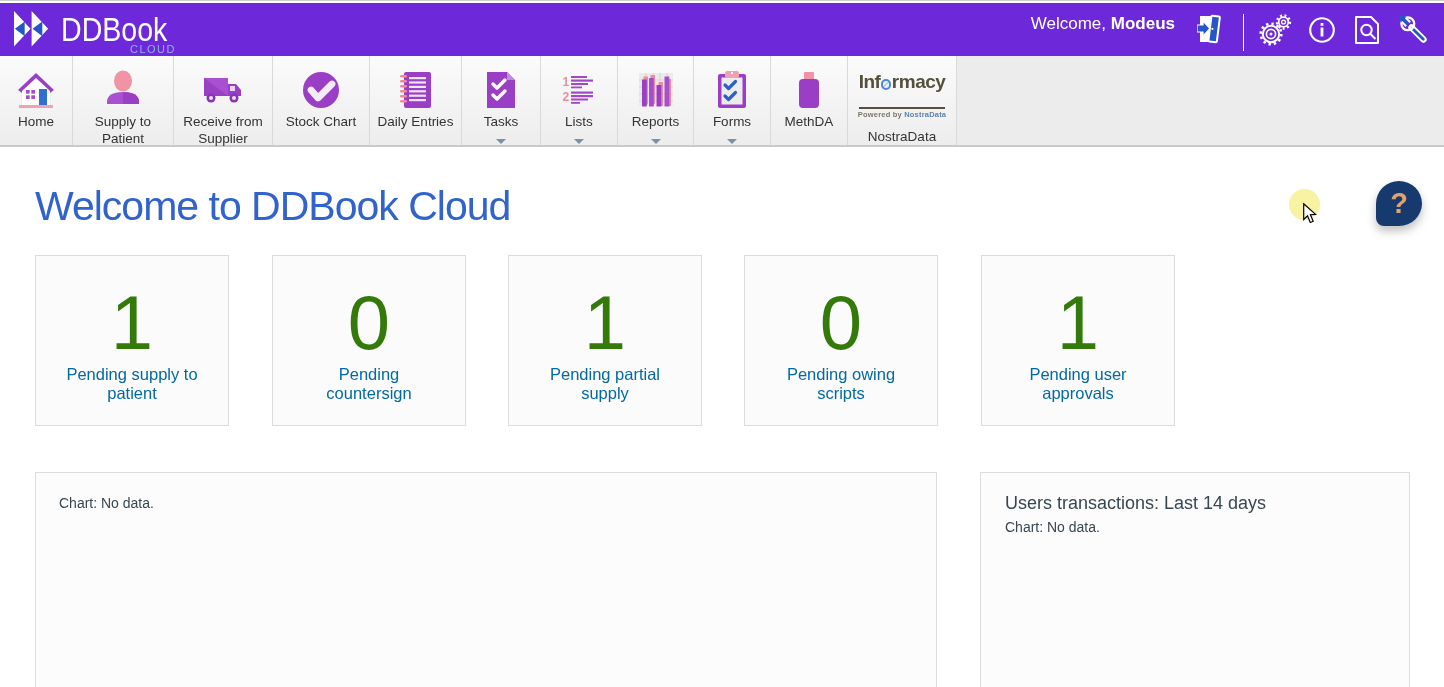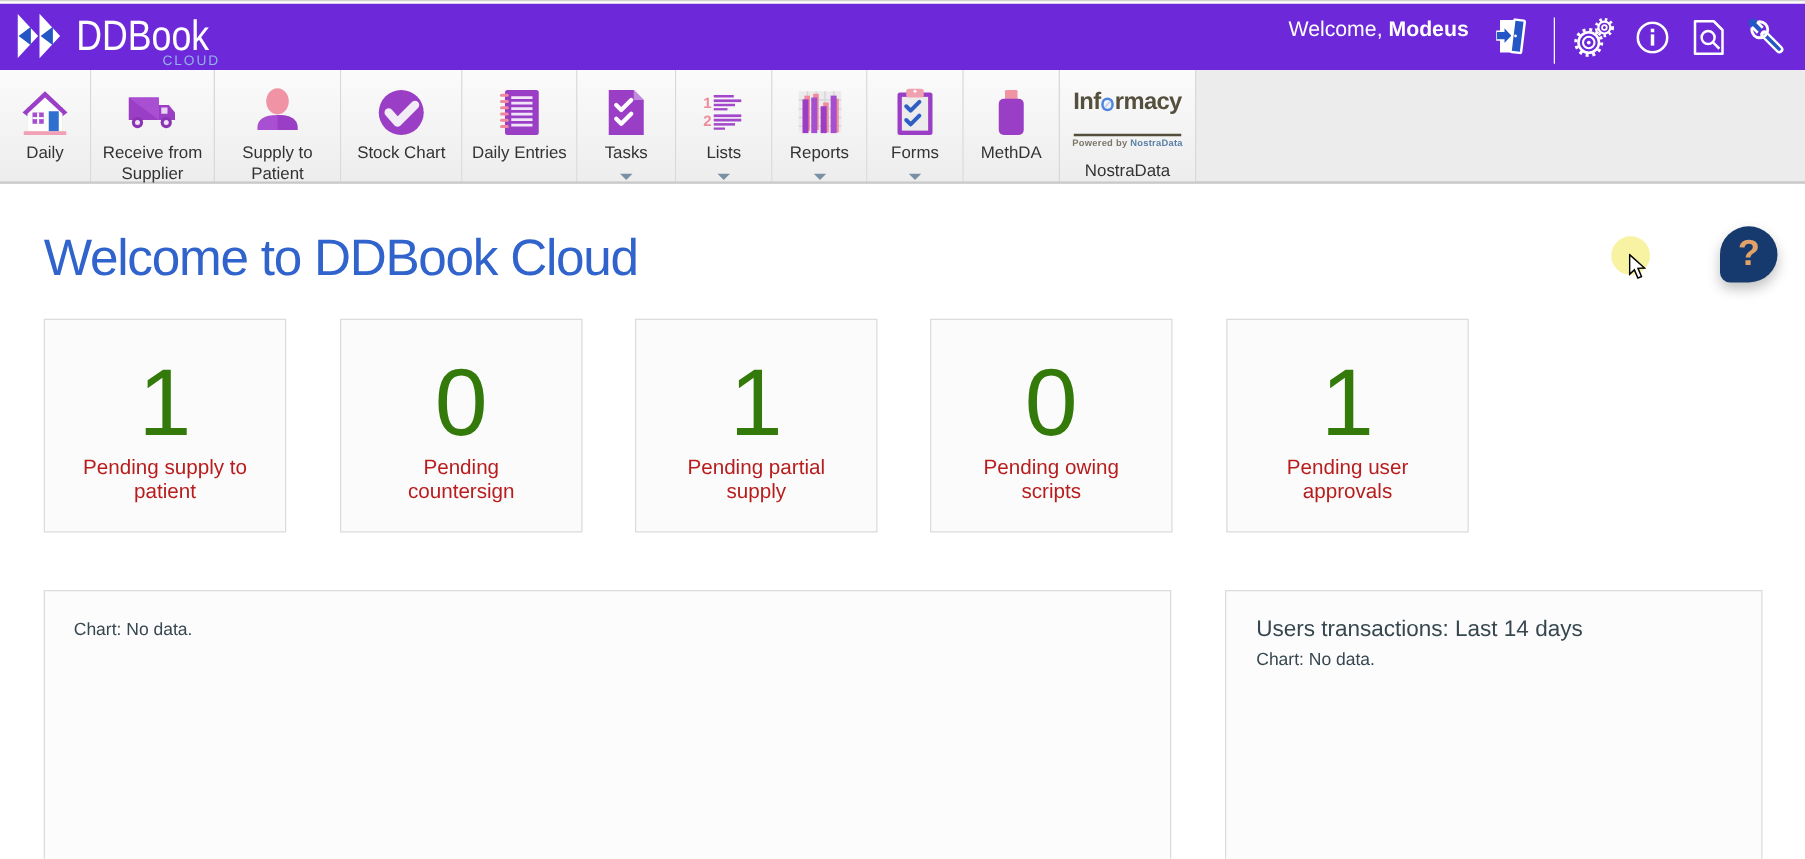"Daily" div.tlabel { text: Daily -> Home }
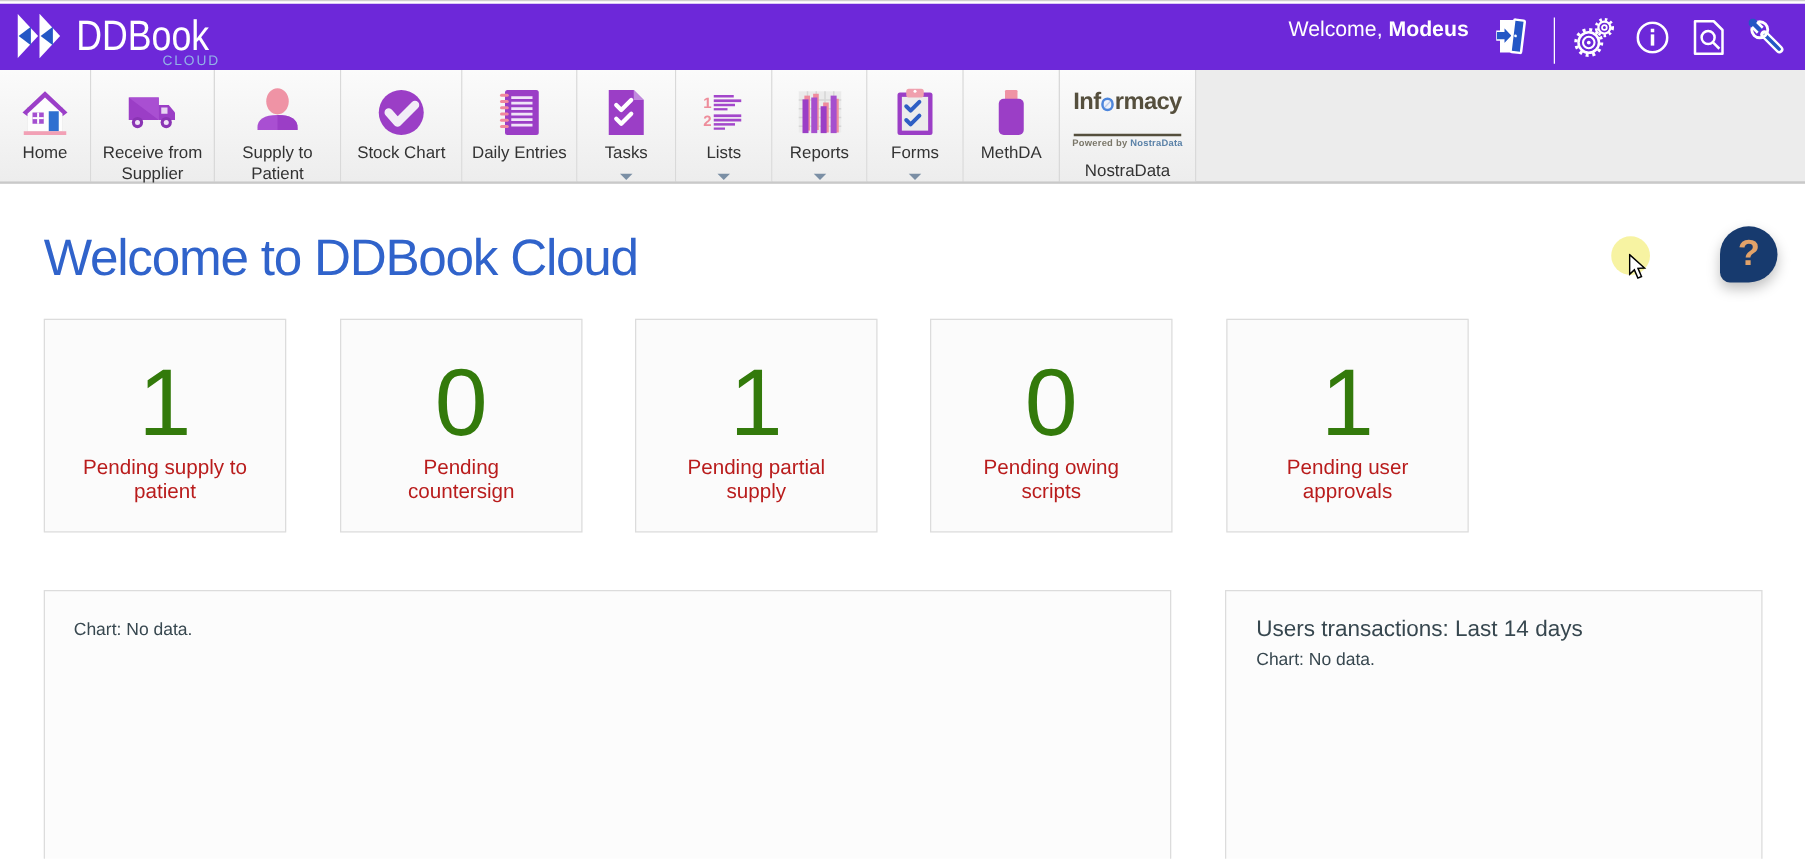"Receive from" div.tbtn { order: before "Supply to" -> after "Supply to" }
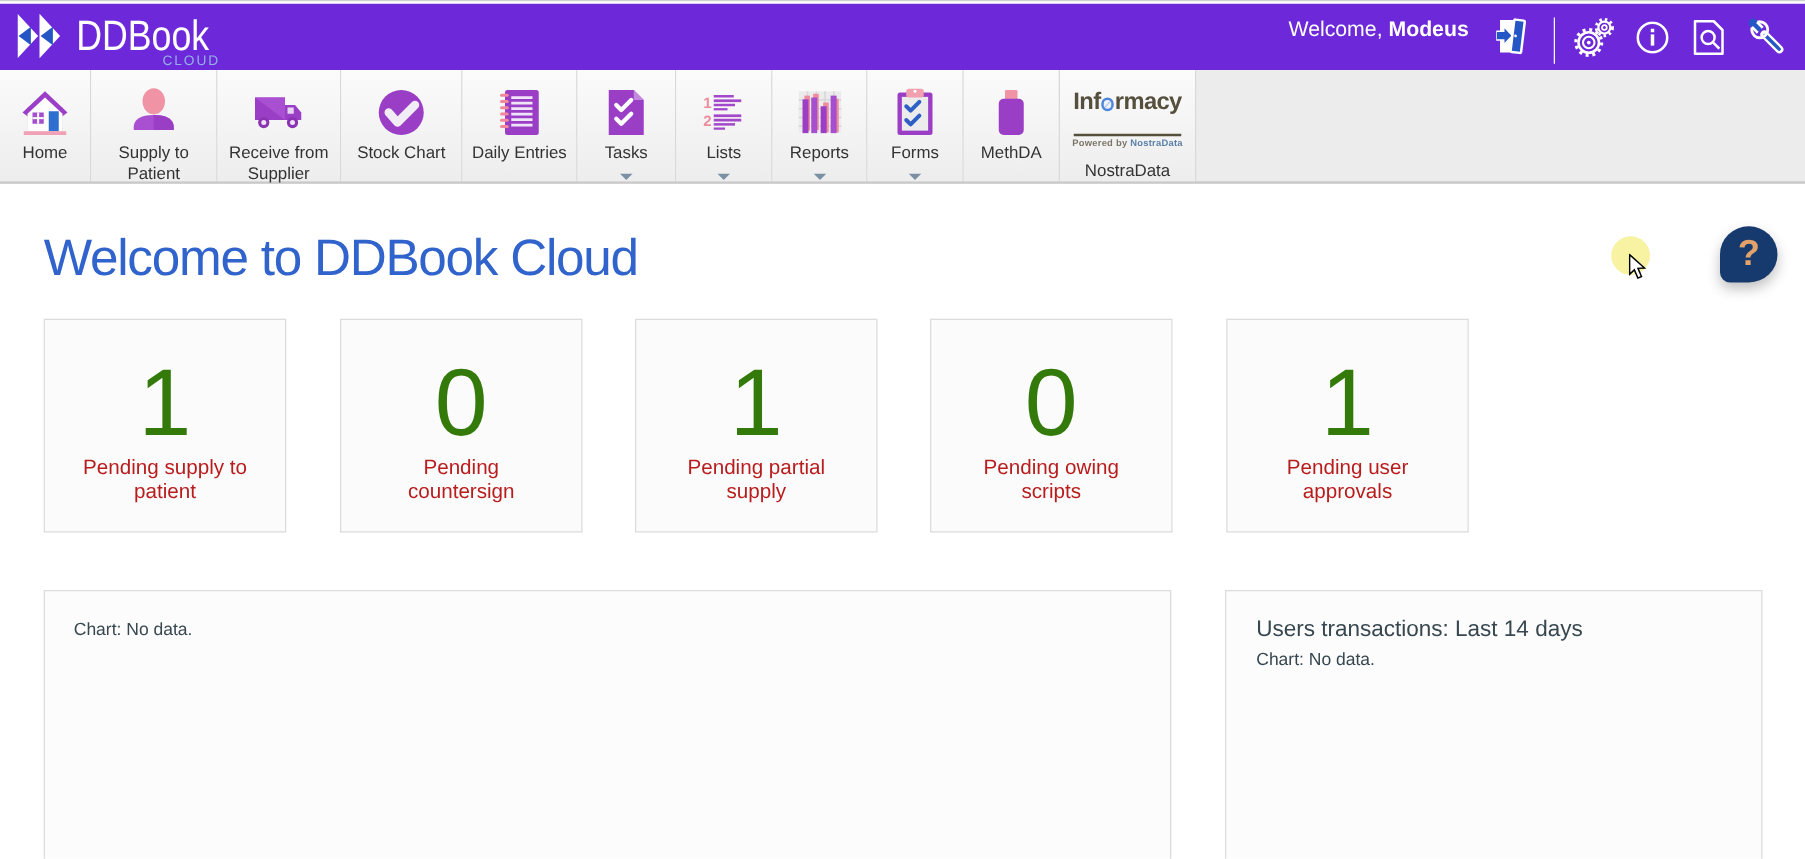"Pending supply to" .card .lbl { color: #b91c1c -> #0369a1 }
